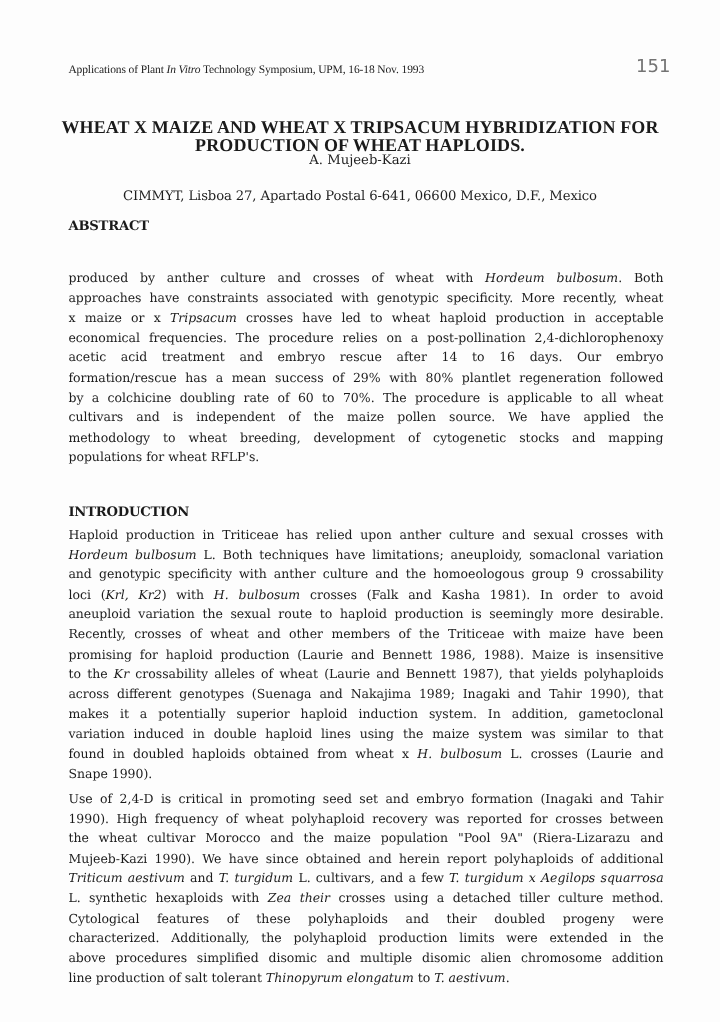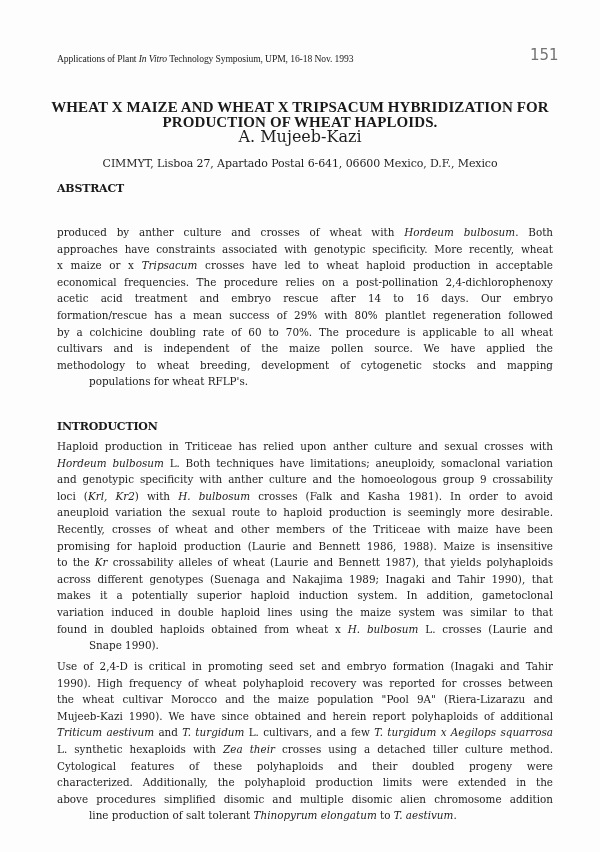"A. Mujeeb-Kazi" .author { font-size: 16px -> 11px }
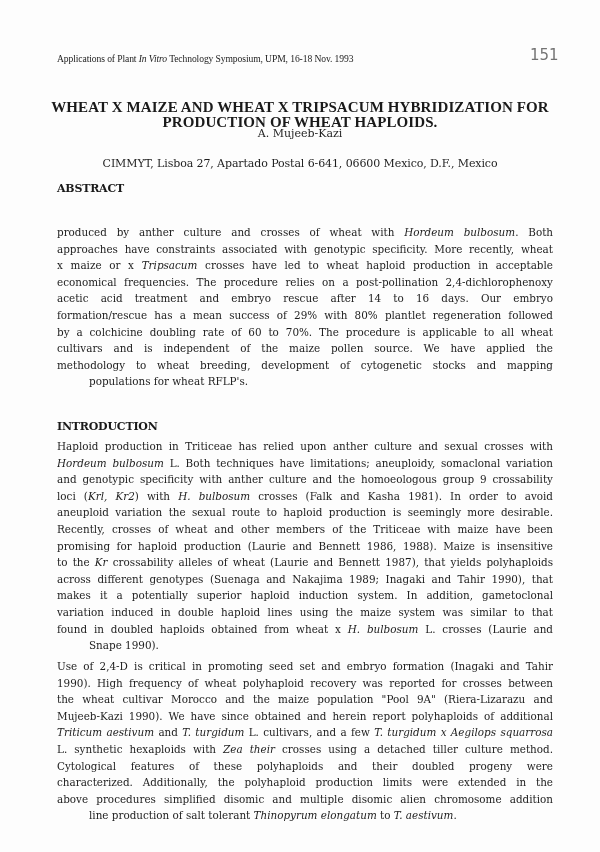"populations for wheat RFLP's." .ln.last { margin-left: 32px -> none }
